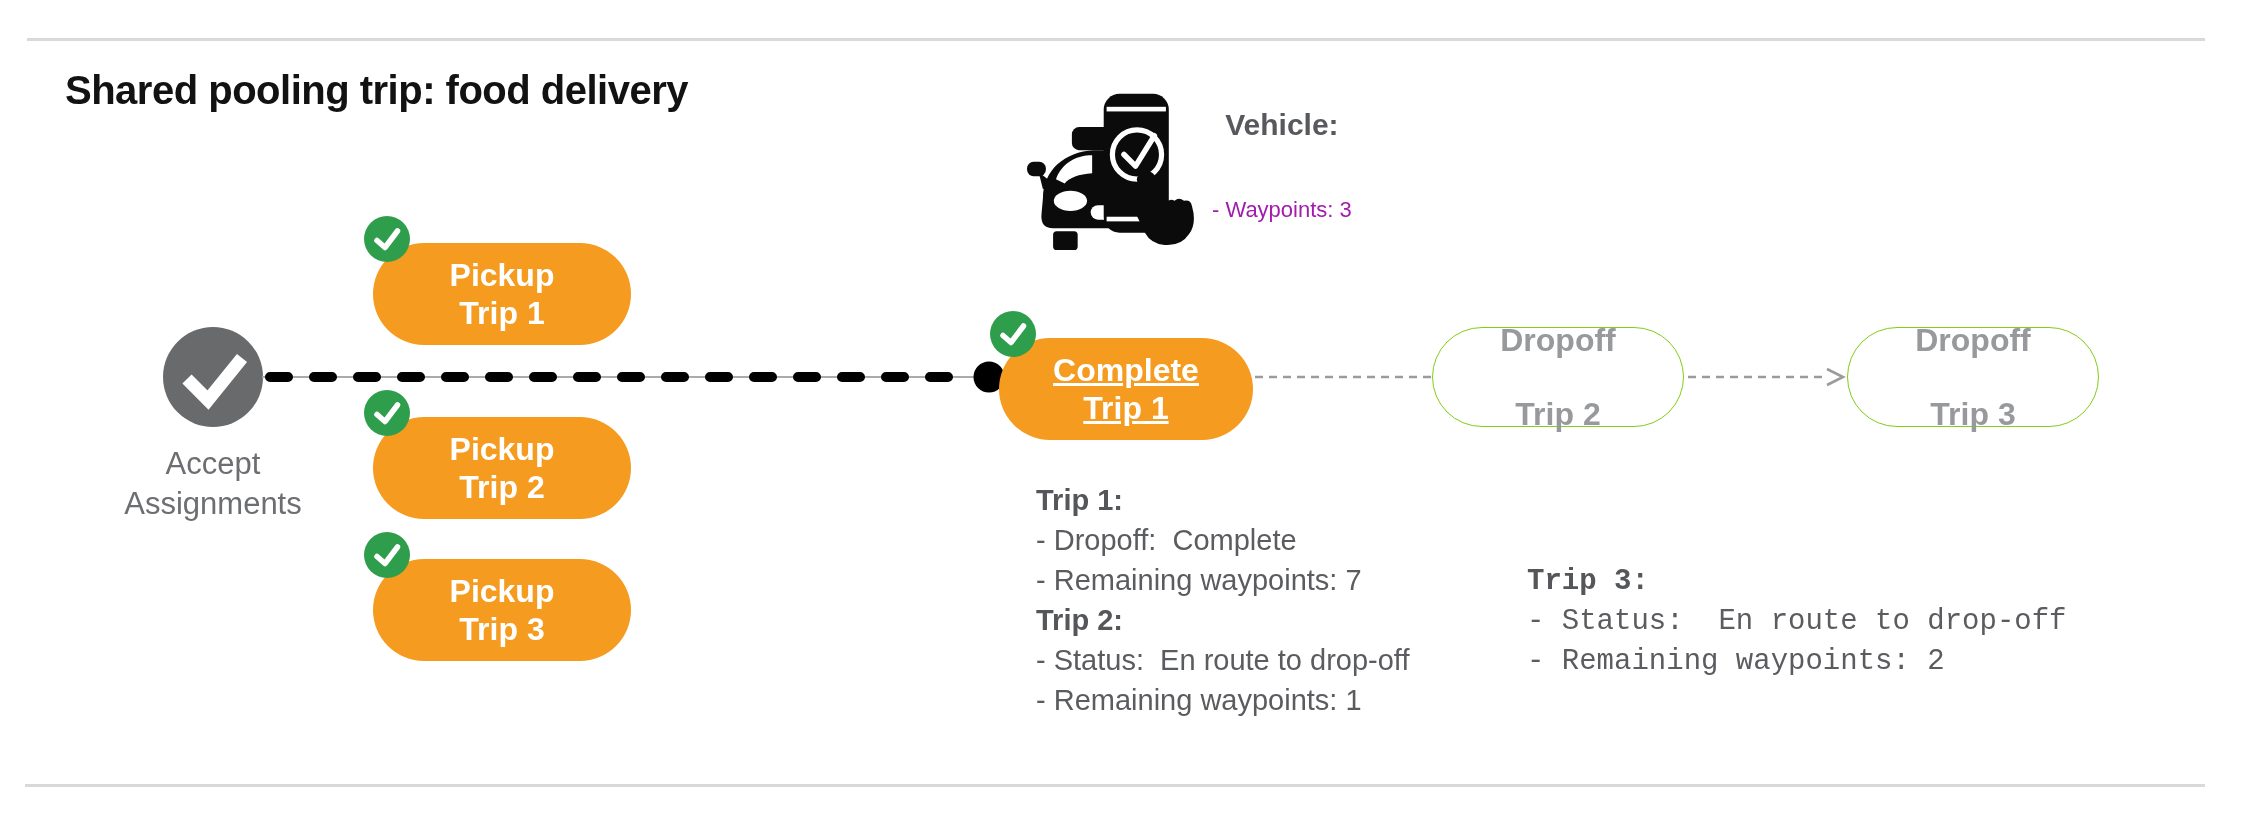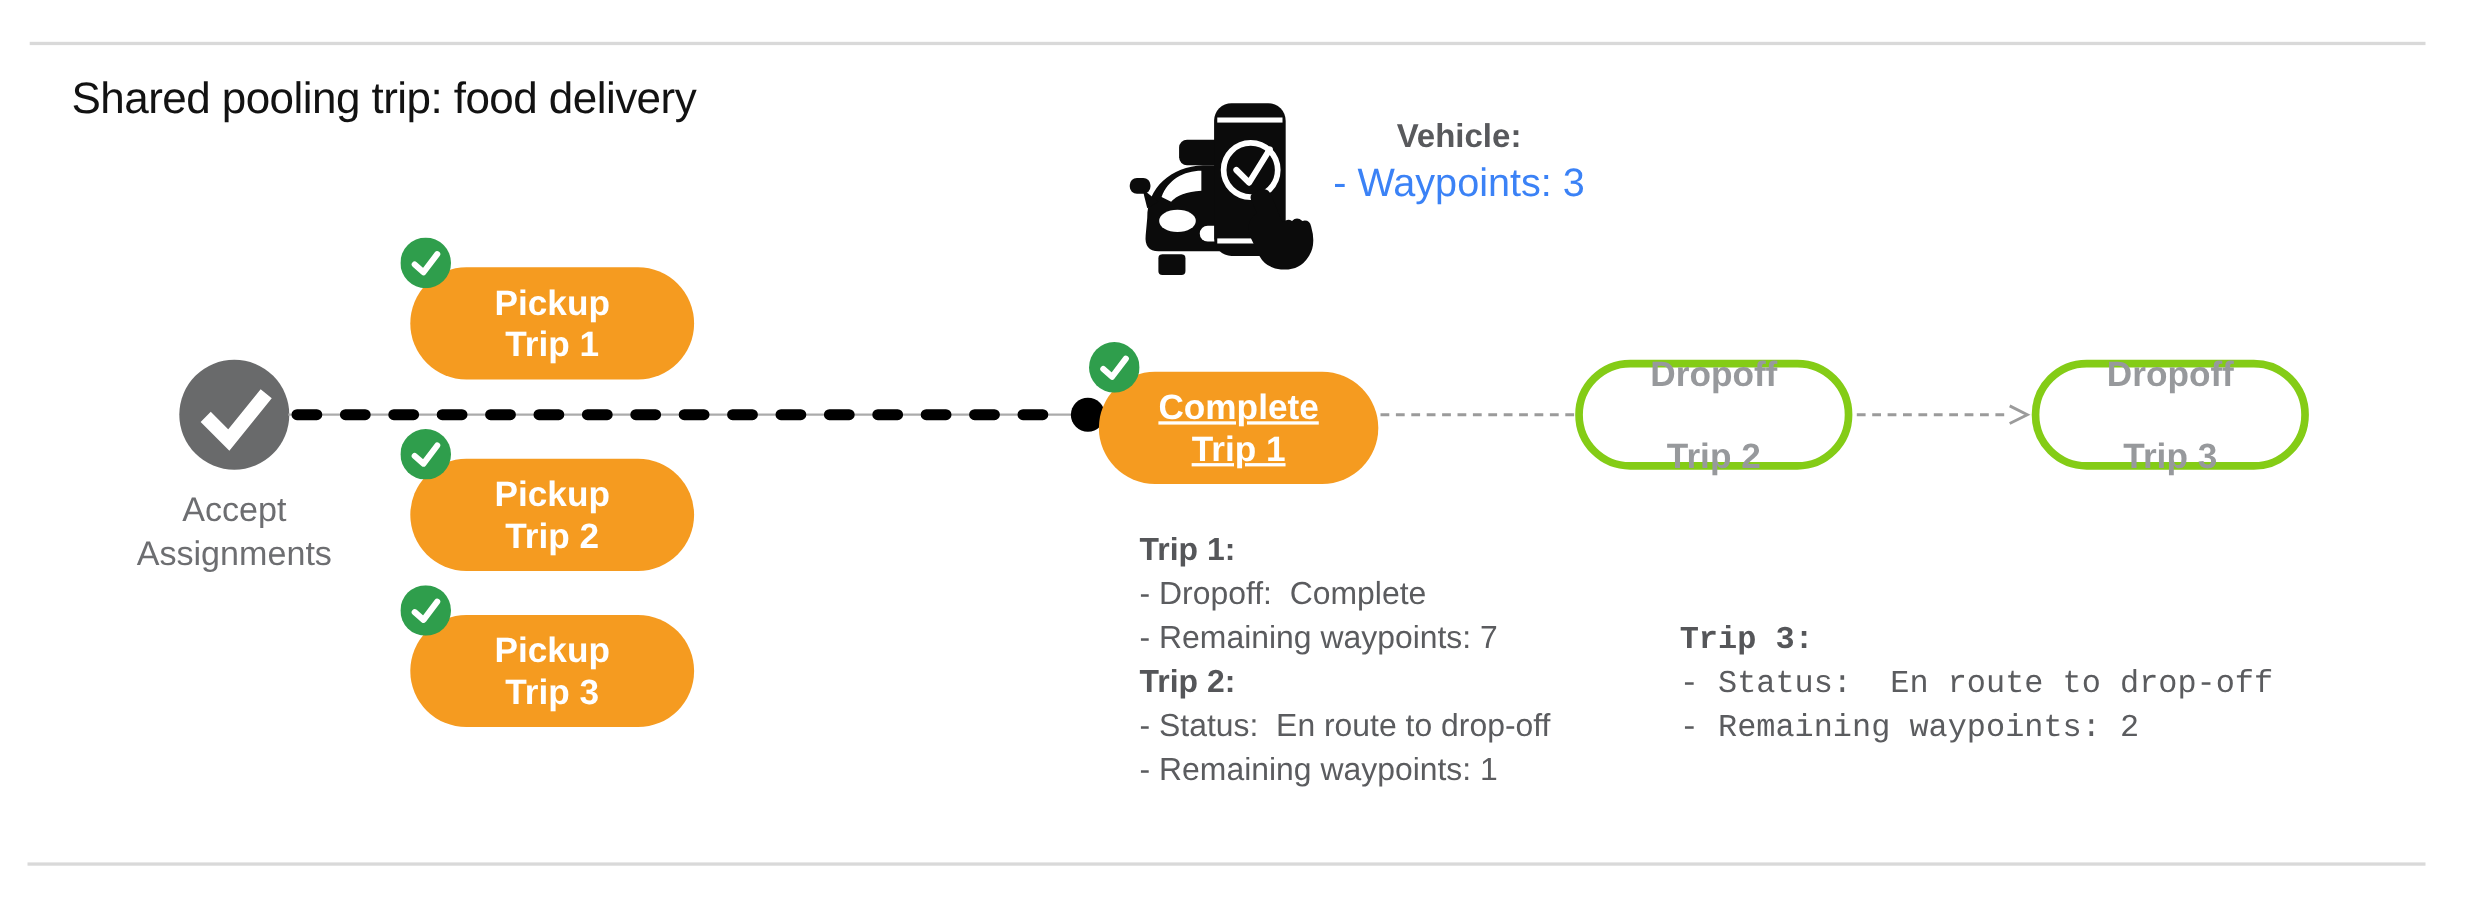"Shared pooling trip: food delivery" .title { font-weight: normal -> bold }
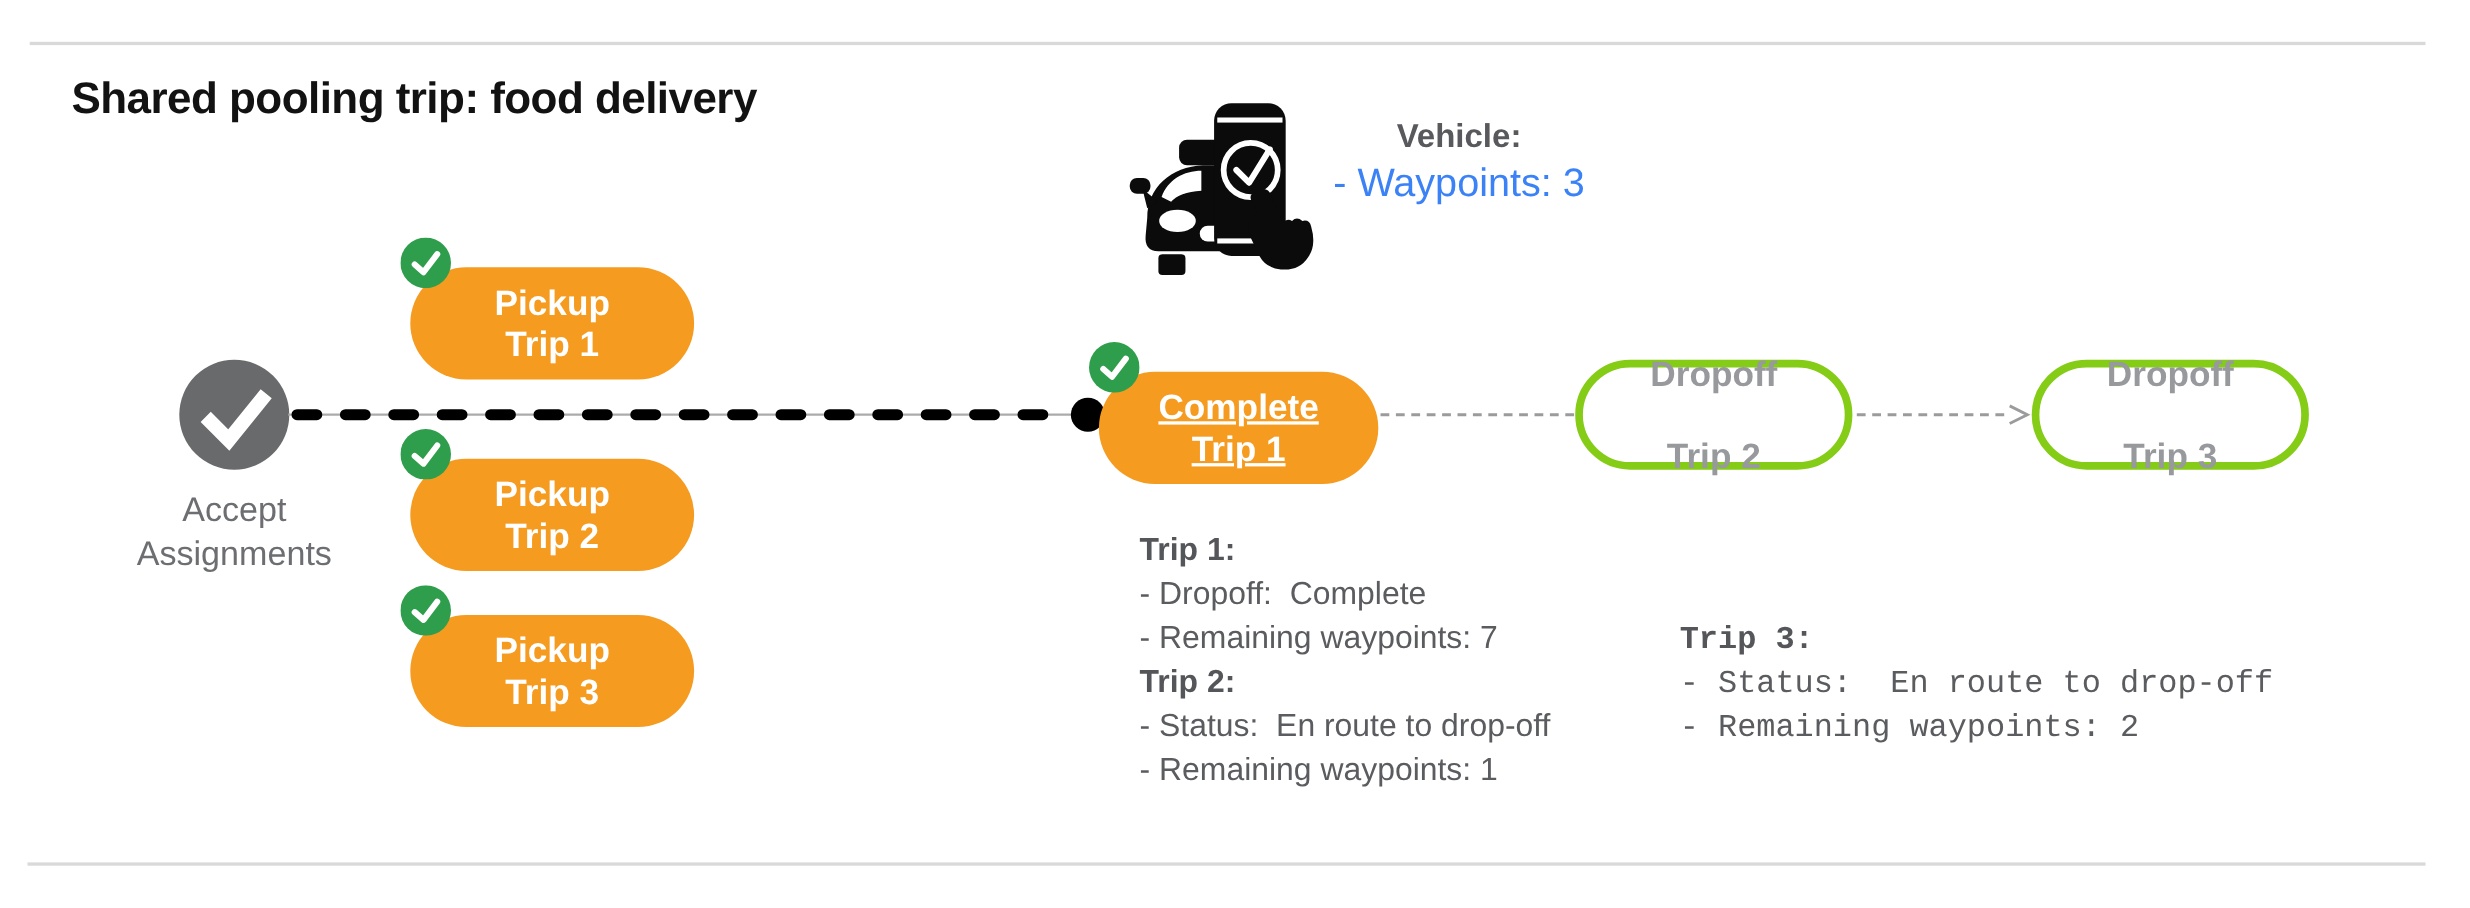"- Waypoints: 3" .vehicle-waypoints { color: #3b82f6 -> #a21caf; font-size: 36px -> 22px; margin-top: none -> 44px }
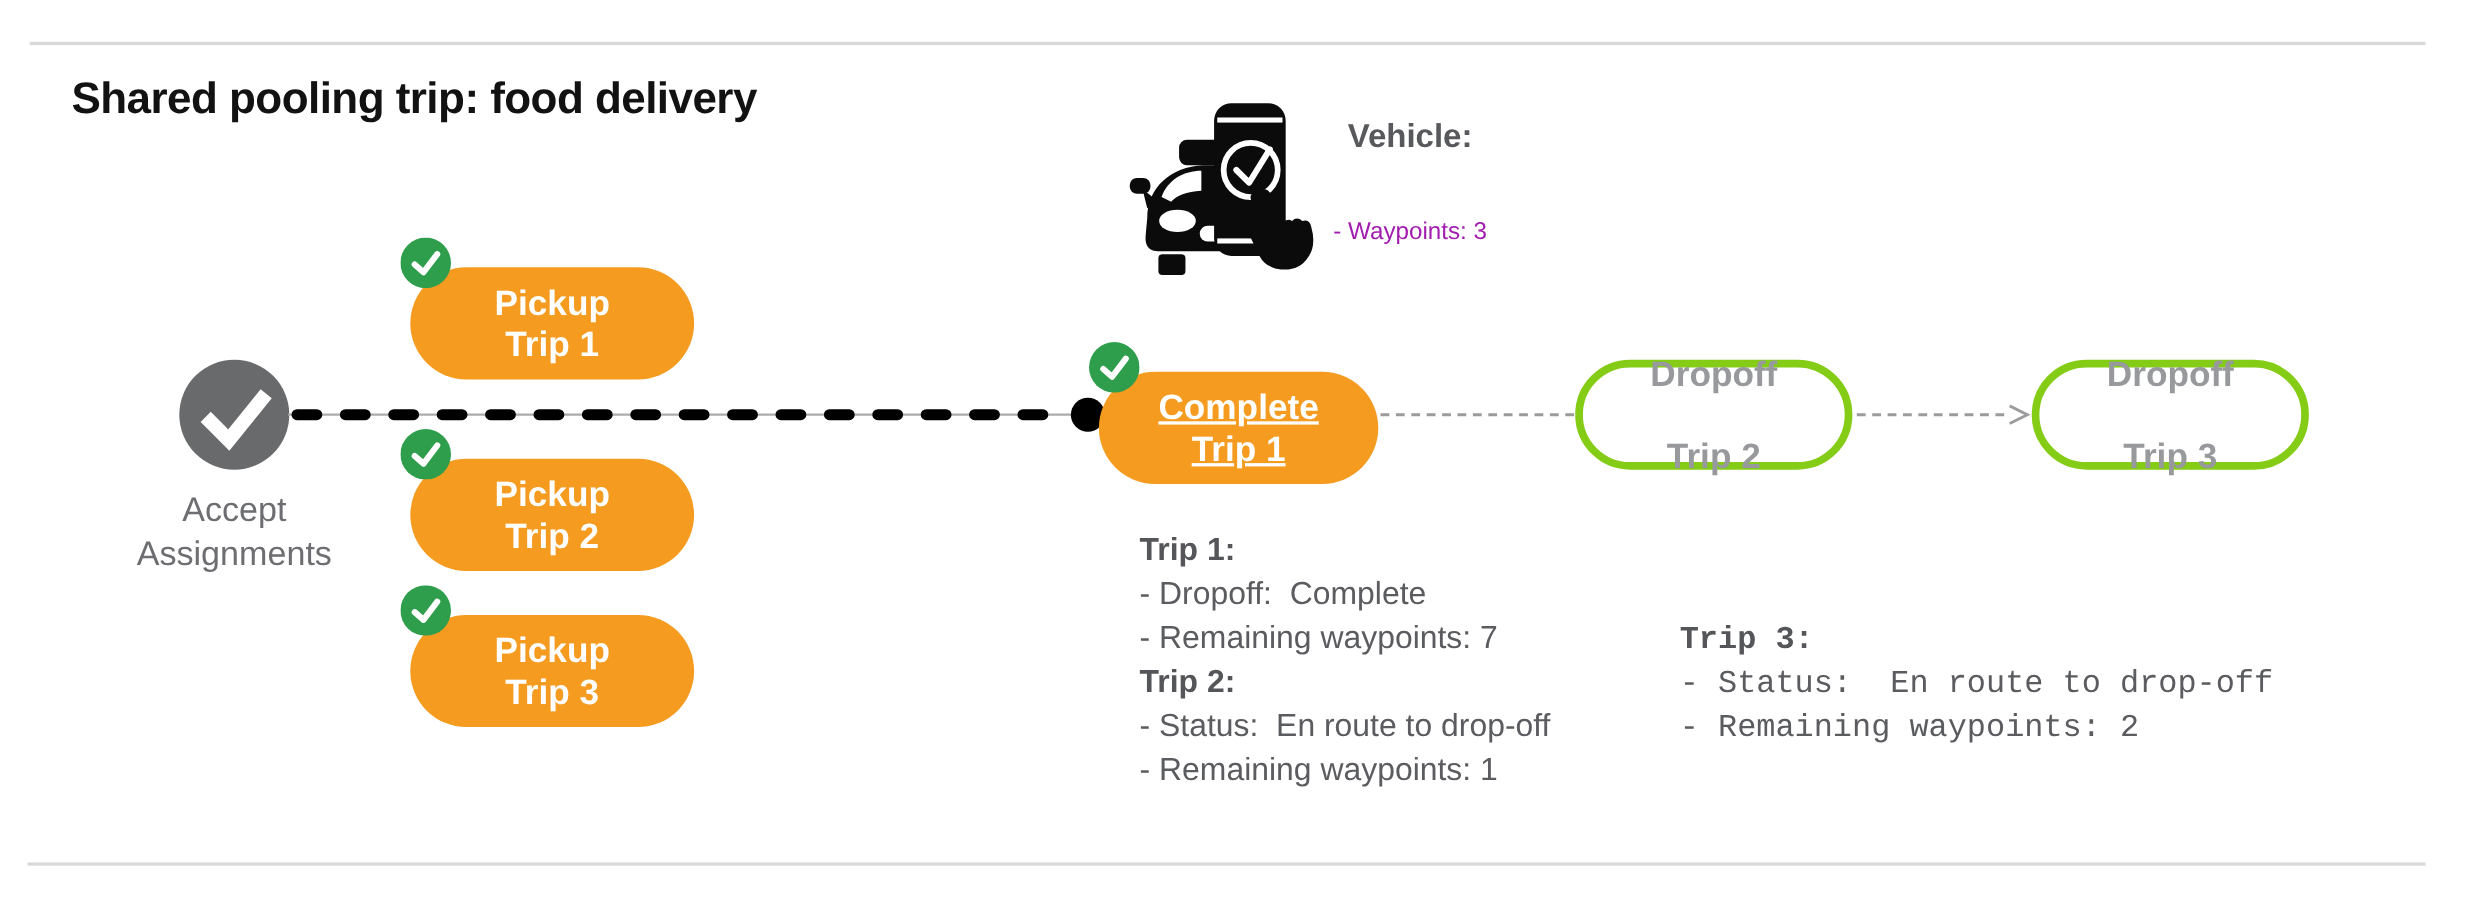"Dropoff" .pill.outline { border: 7px solid #84cc16 -> 1px solid #84cc16 }
